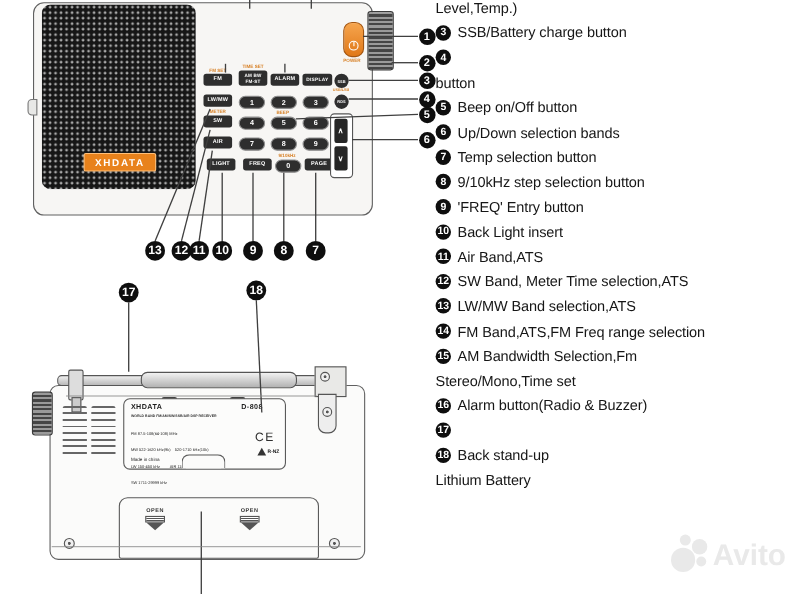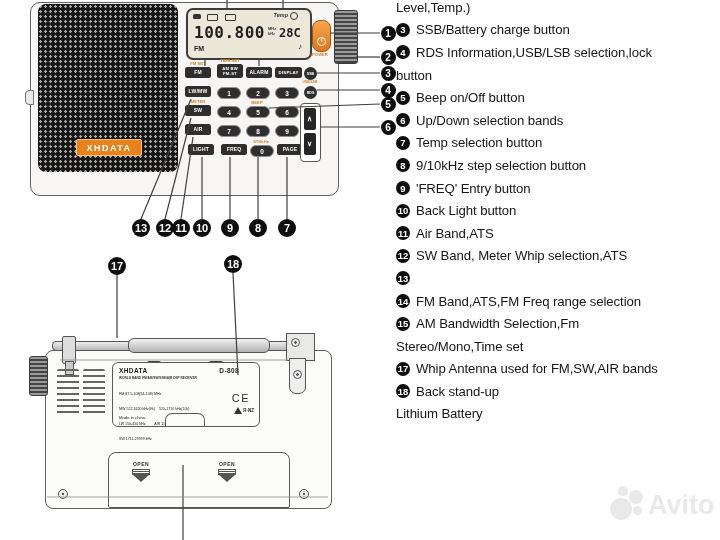"100.800" div.abs { html: <div> <span> <span></span> <span></span> <span></span> </span> <span>Temp</span> <span></span> <span>100.800</span> <span> <span>MHz</span> <span>kHz</span> </span> <span>28C</span> <span>FM</span> <span>♪</span> </div> -> none }
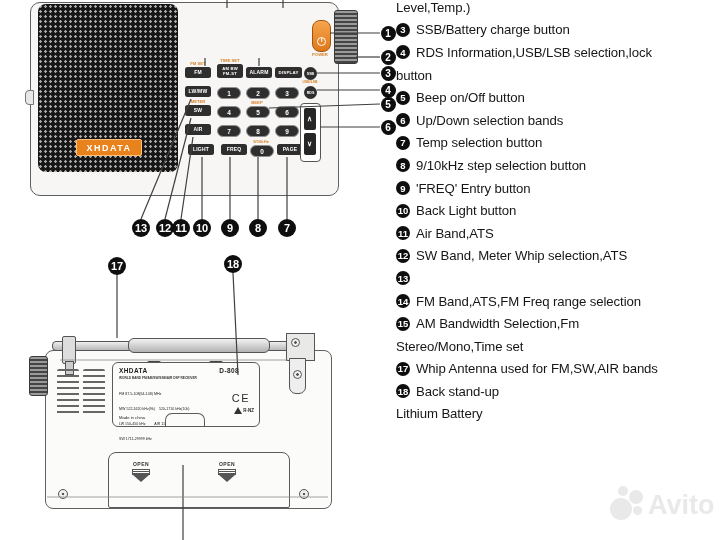"RDS Information,USB/LSB selection,lock" span.txt { html: <span>RDS Information,USB/LSB selection,lock</span> -> none }
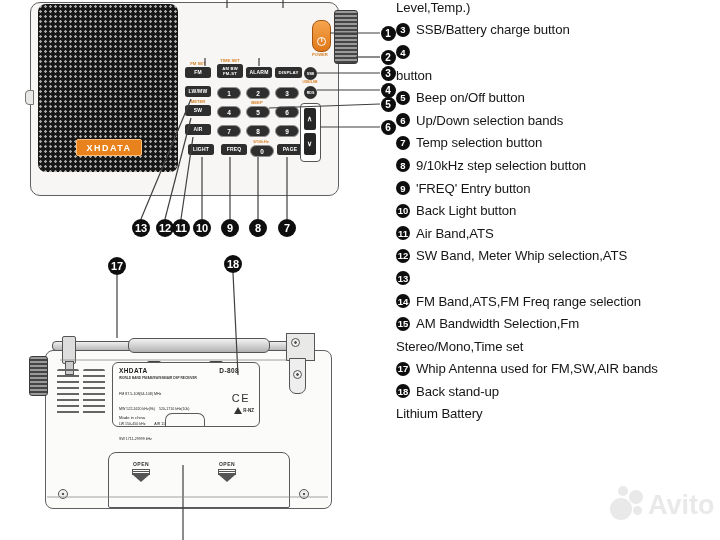"Back Light button" span.txt { text: button -> insert }
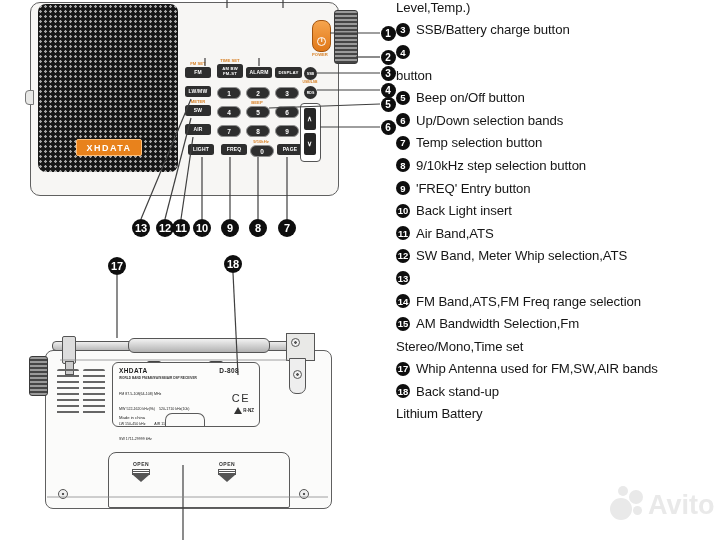"SW Band, Meter Whip selection,ATS" span.txt { text: Whip -> Time }
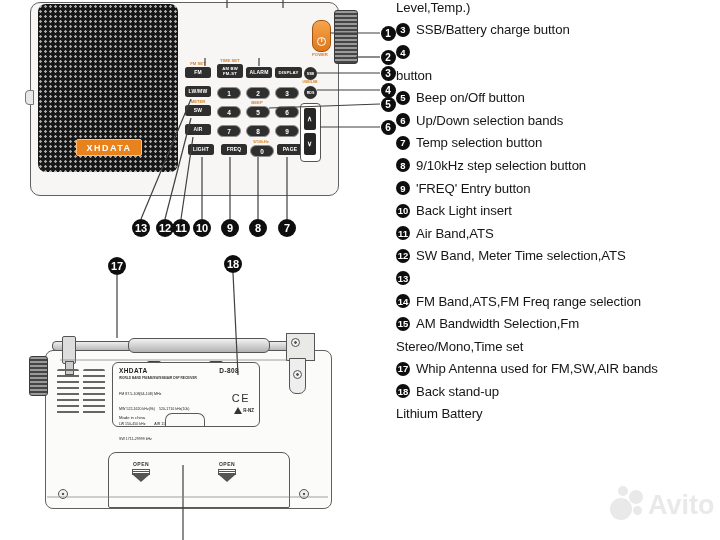"LW/MW Band selection,ATS" span.txt { html: none -> <span>LW/MW Band selection,ATS</span> }
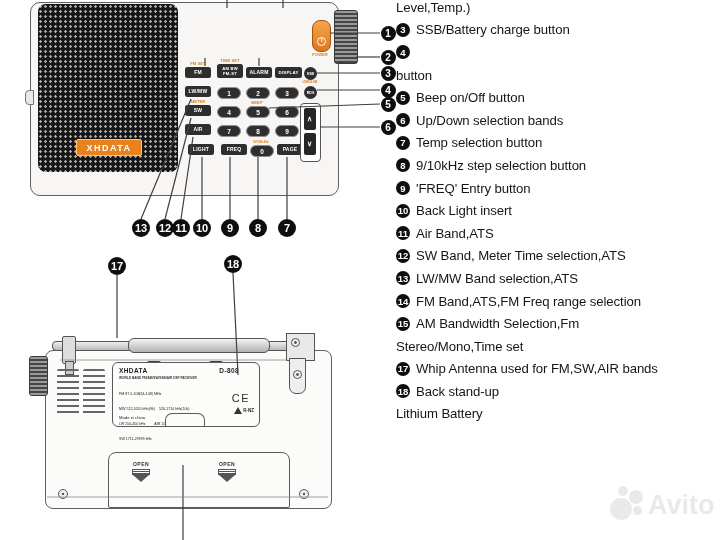"16" div.lrow { html: none -> <div> <span>16</span> <span>Alarm button(Radio &amp; Buzzer)</span> </div> }
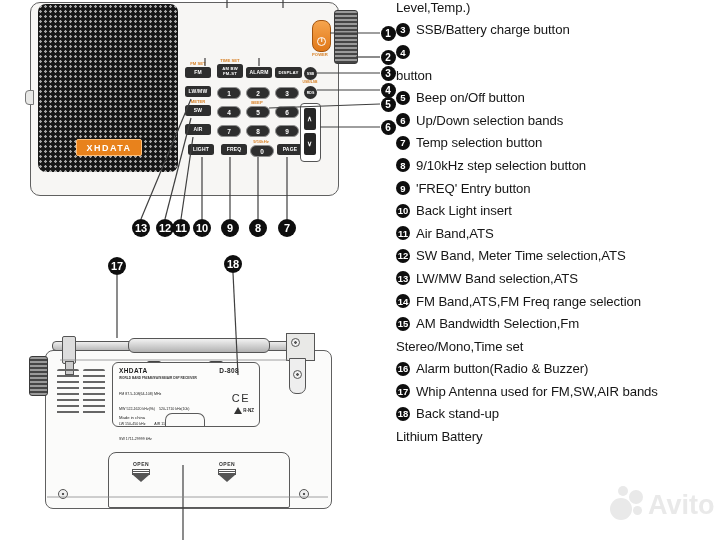"Whip Antenna used for FM,SW,AIR" span.txt { html: <span>Whip Antenna used for FM,SW,AIR bands</span> -> none }
